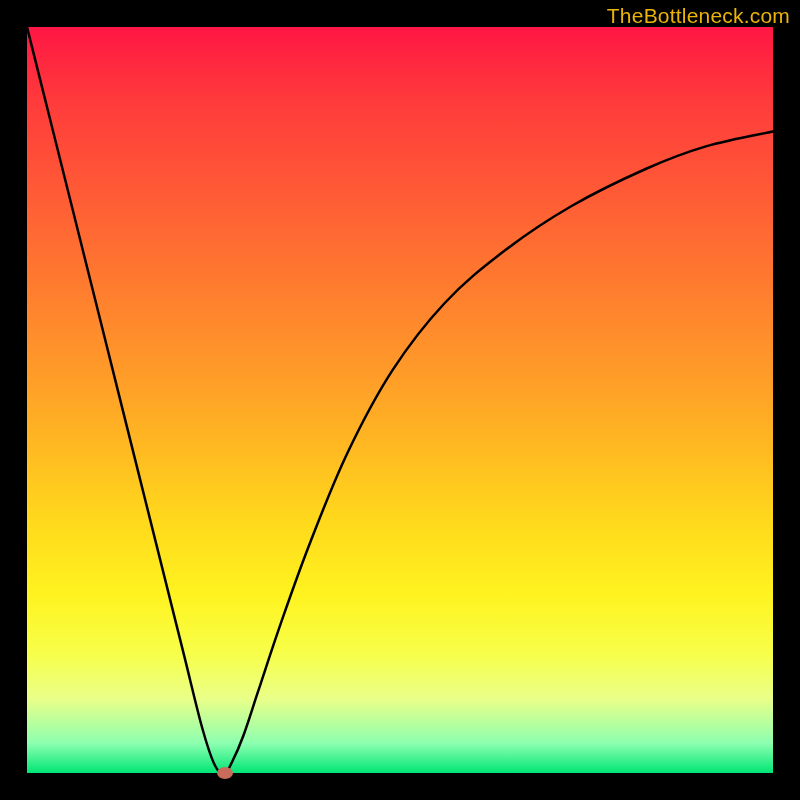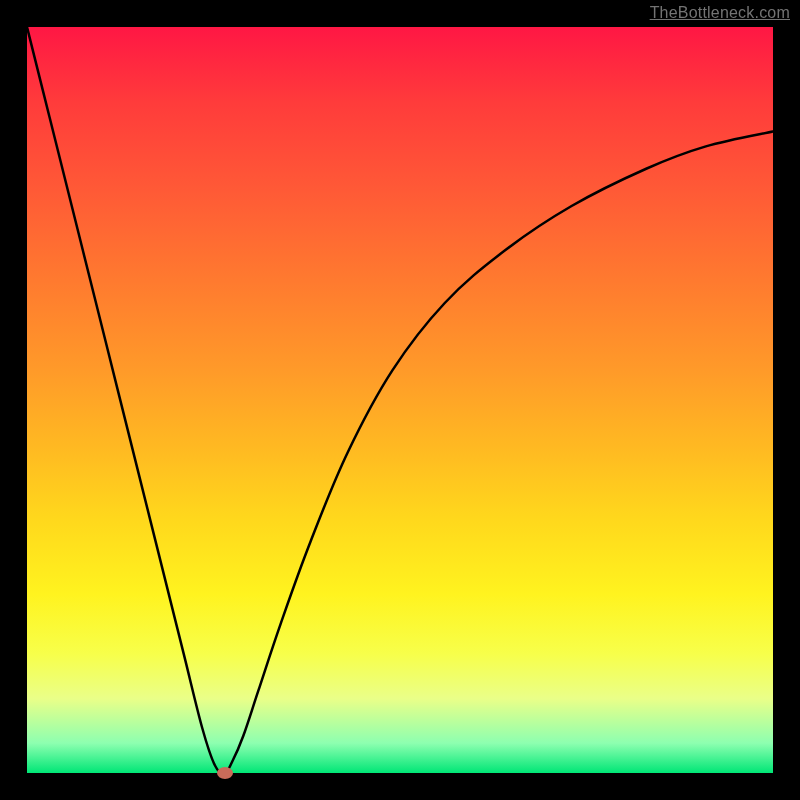"TheBottleneck.com" .watermark { color: #737373 -> #eab308; font-size: 16px -> 21px; text-decoration: underline -> none }
